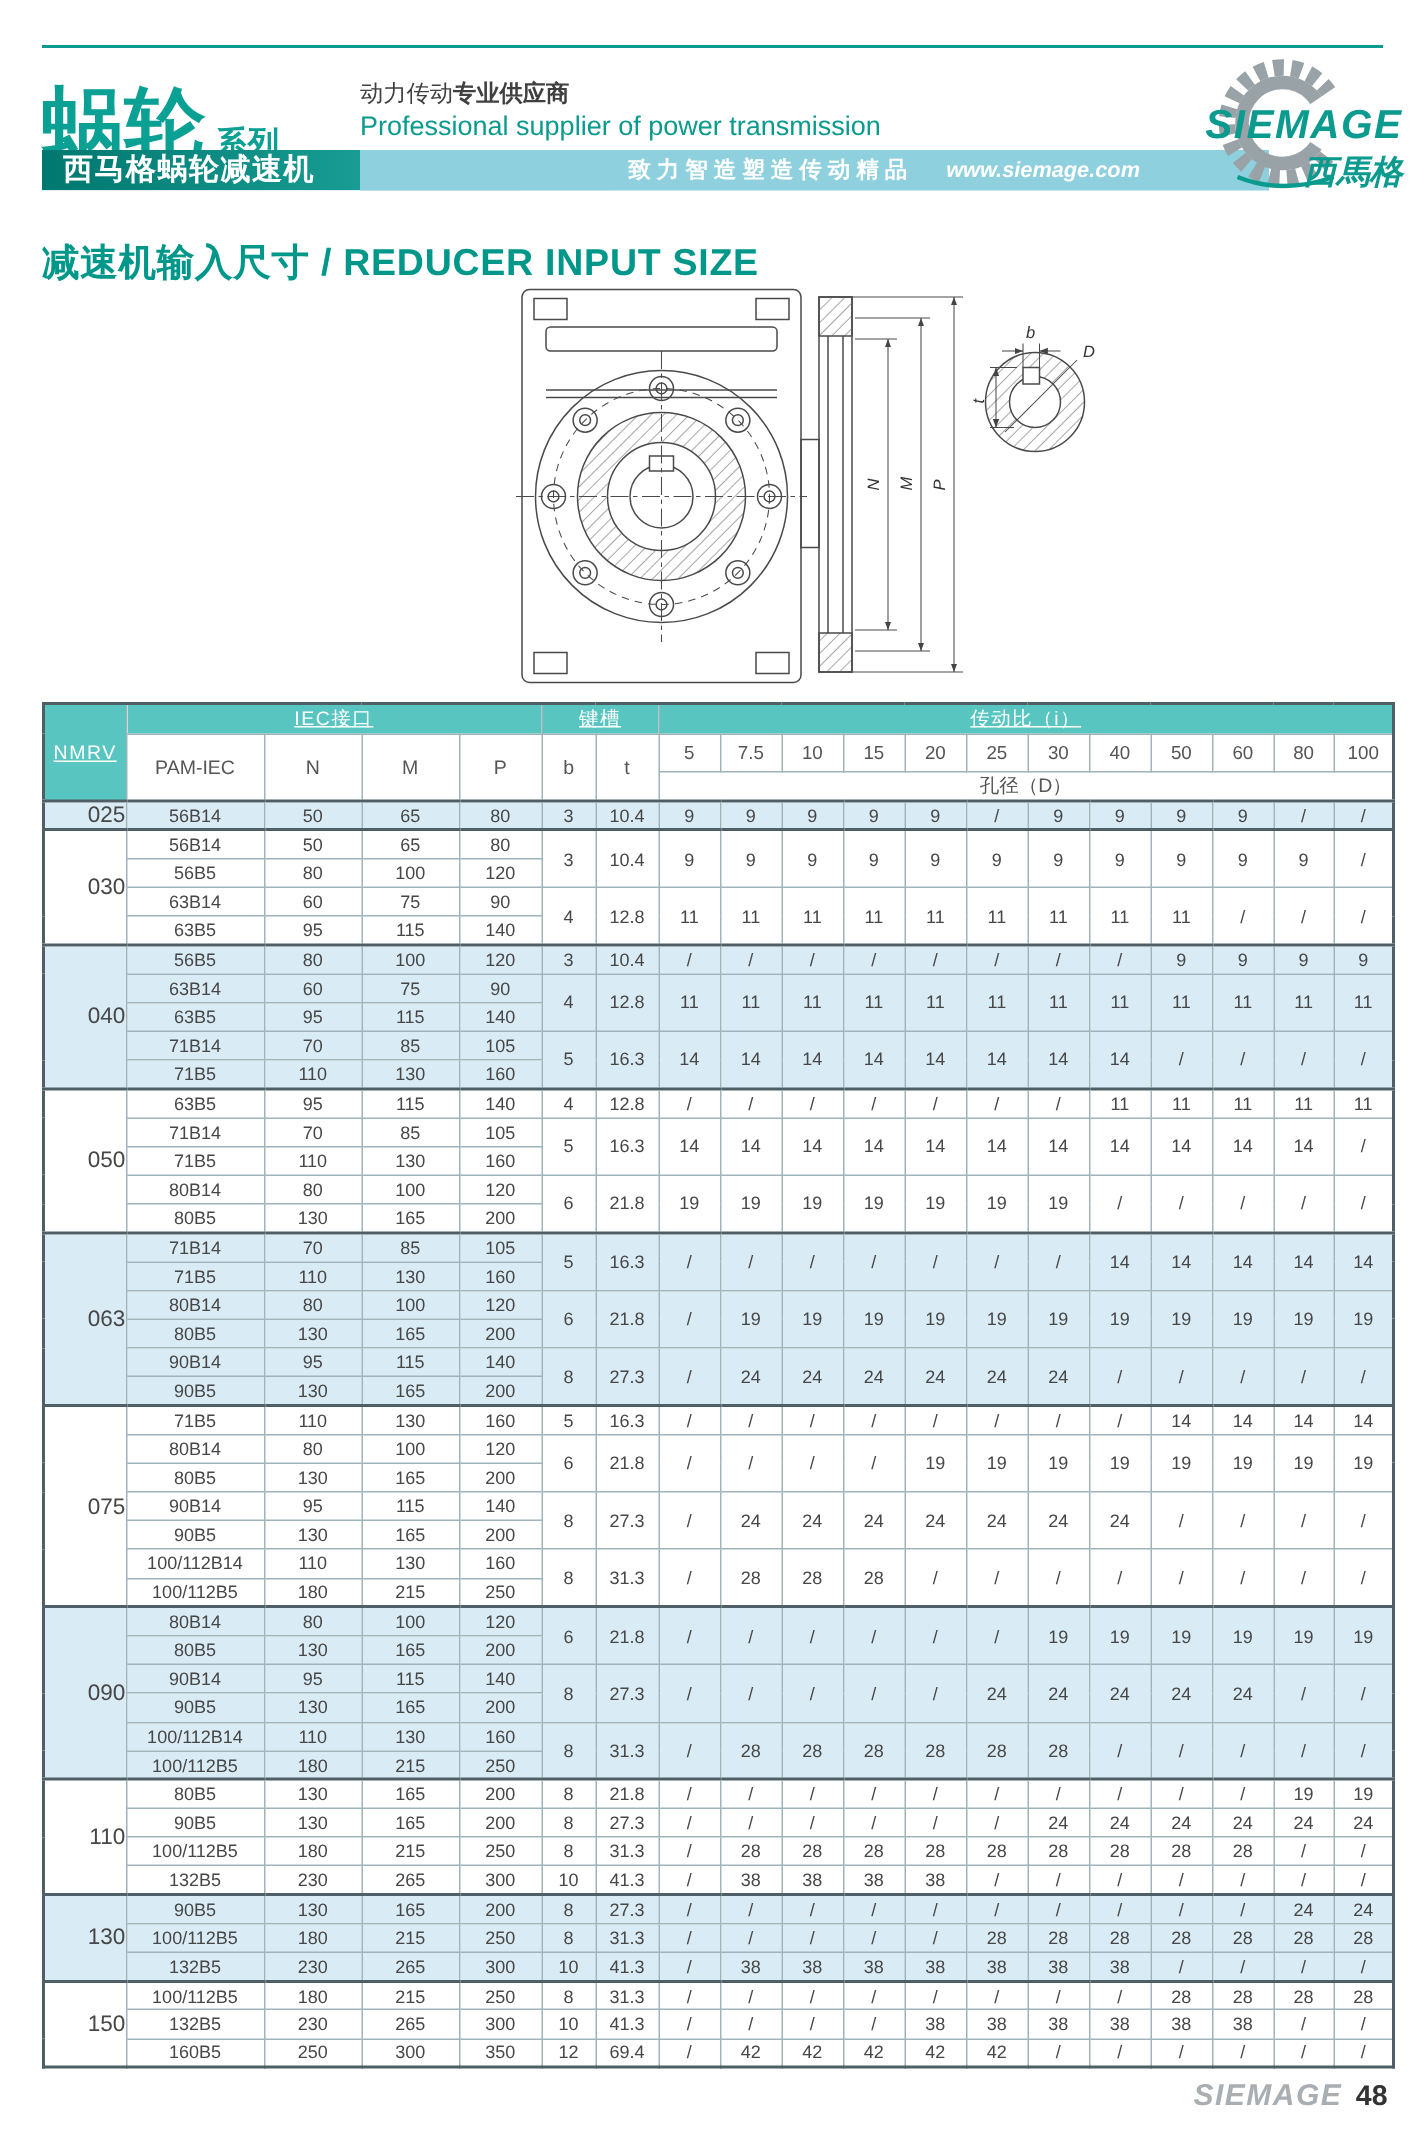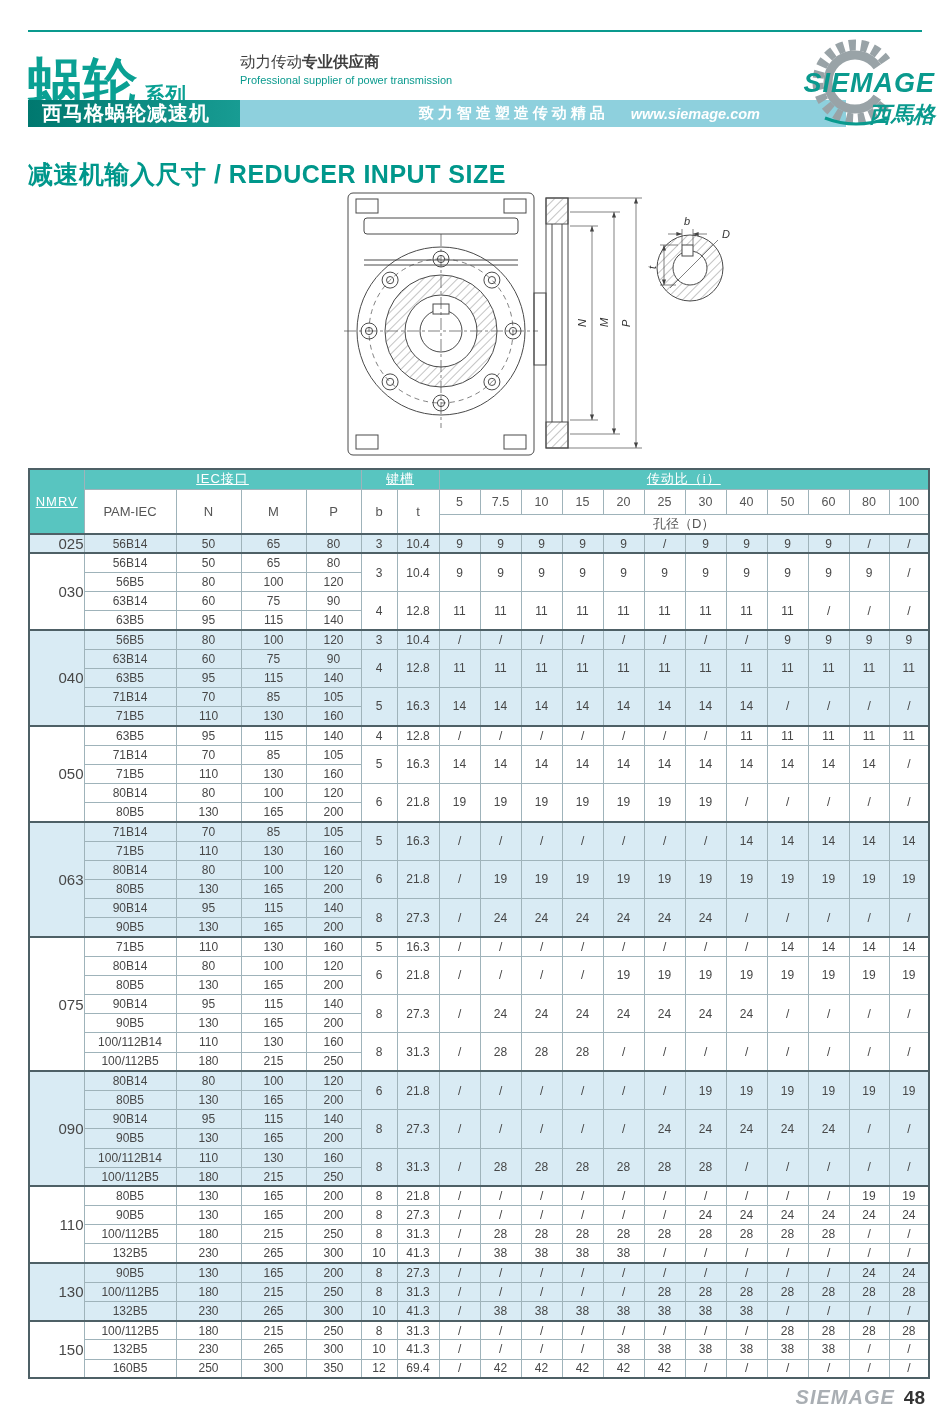"Professional supplier of power" .slogan-en { font-size: 11px -> 18px }
